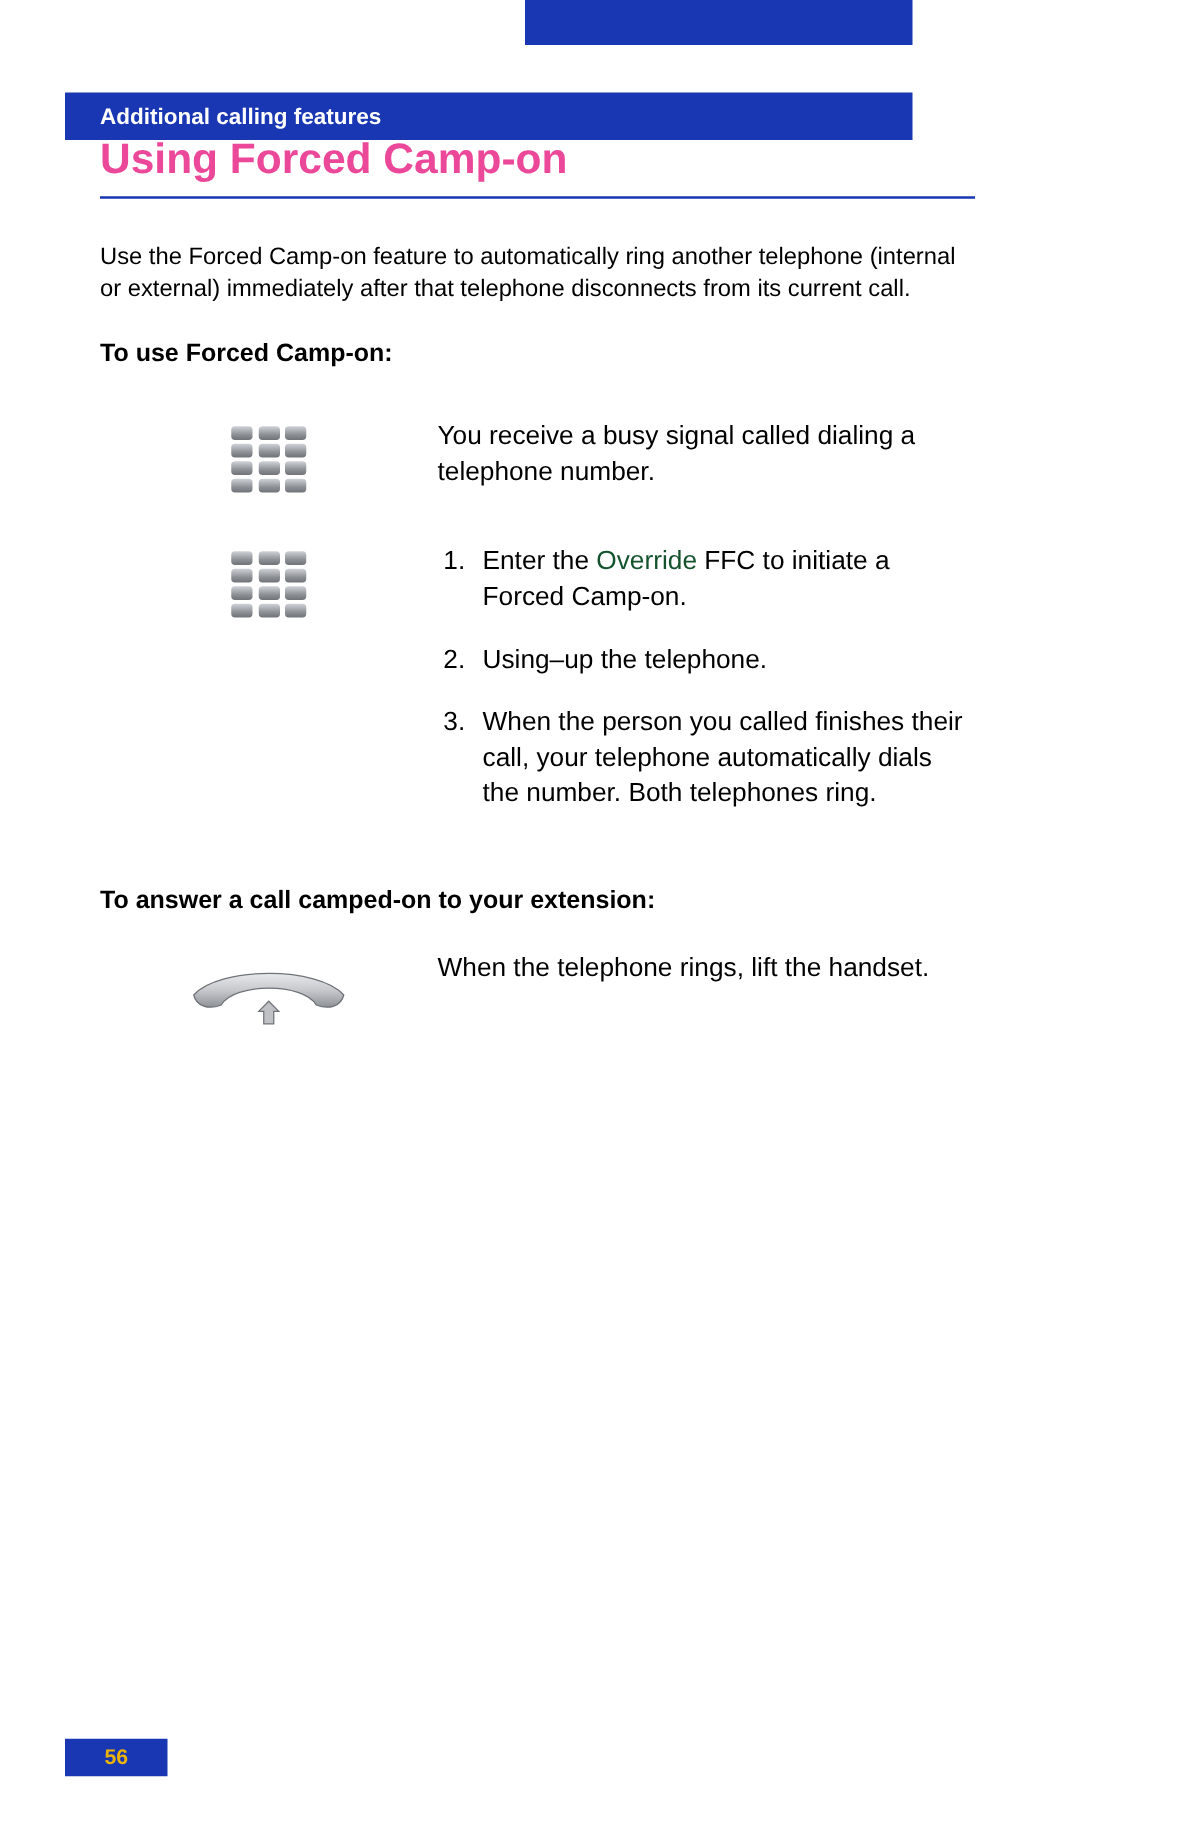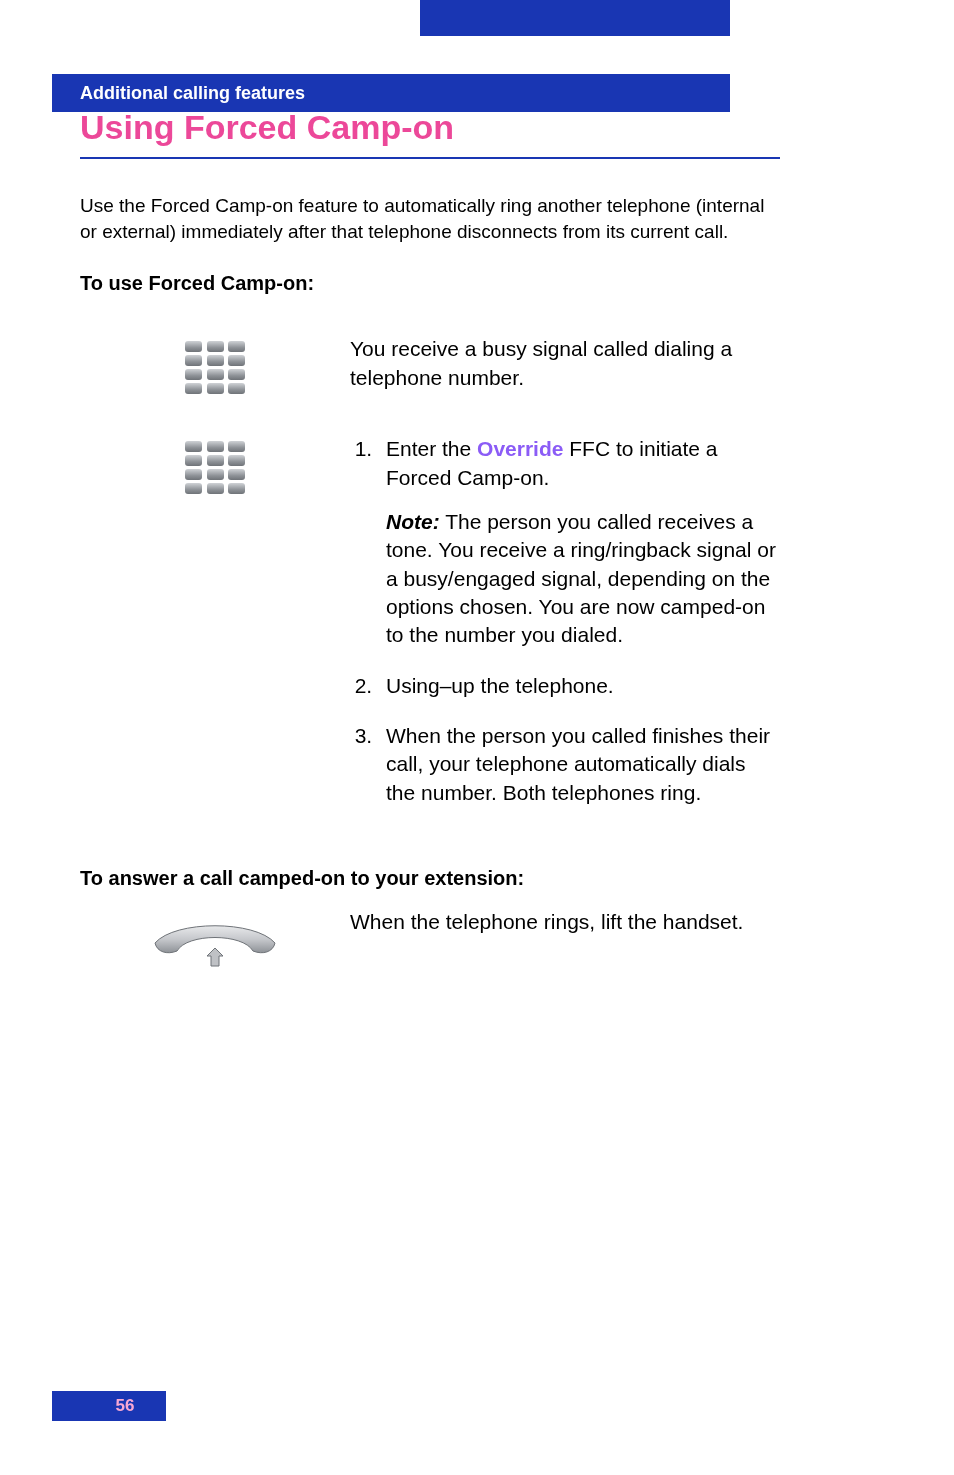"Override" .ffc-link { color: #8b5cf6 -> #14532d; font-weight: bold -> normal }
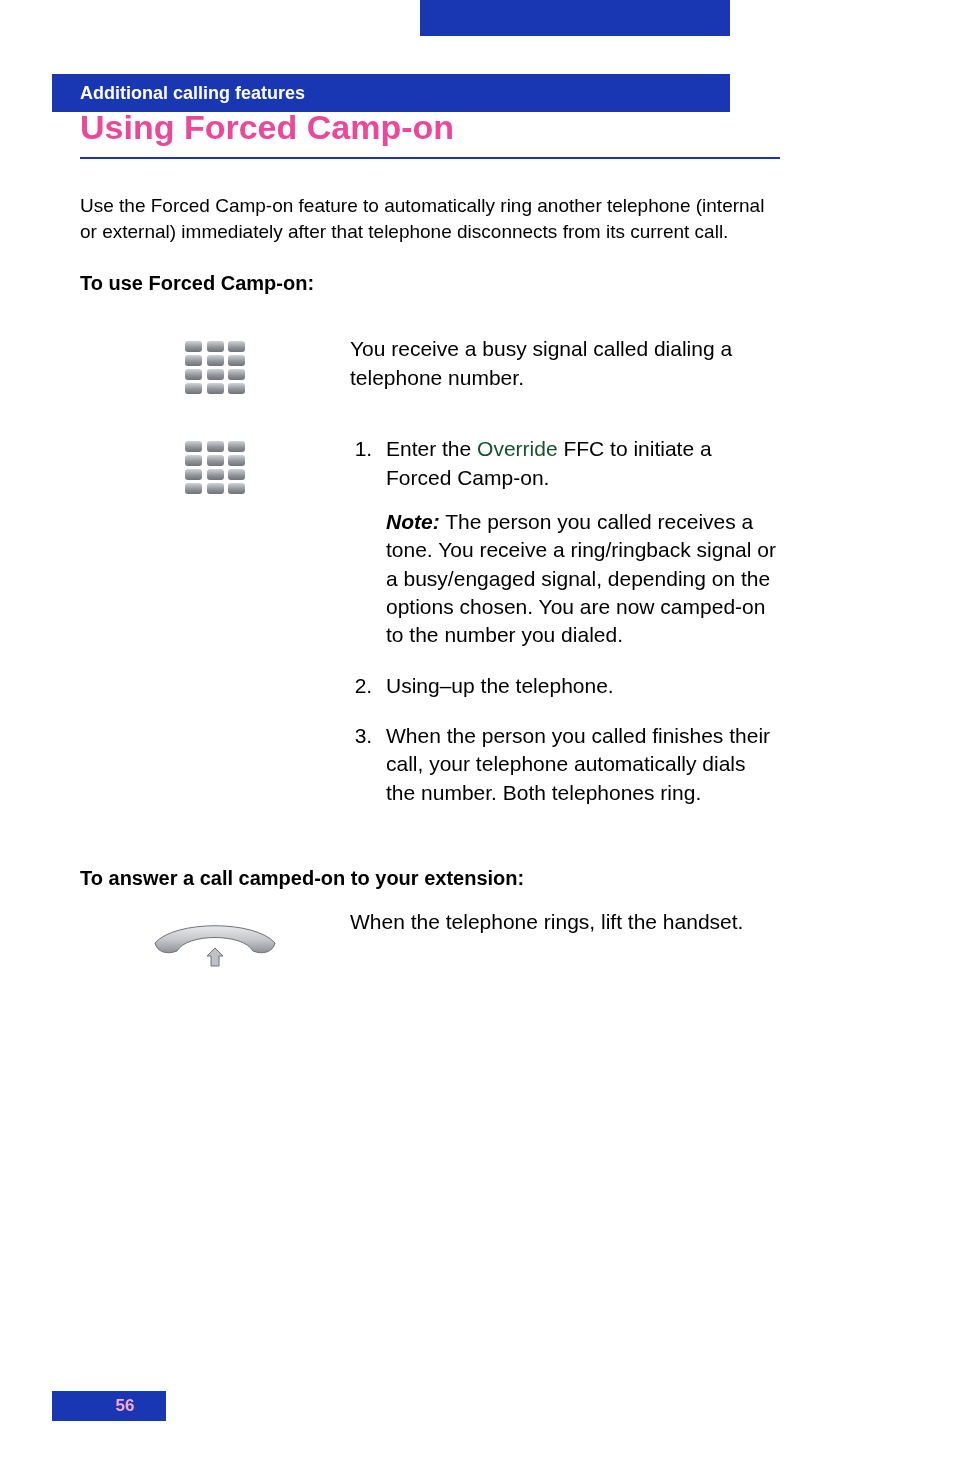"Note: The person you called" div.note-block { html: <div> <span>Note:</span><span> The person you called receives a tone. You receive a ring/ringback signal or a busy/engaged signal, depending on the options chosen. You are now camped-on to the number you dialed.</span> </div> -> none }
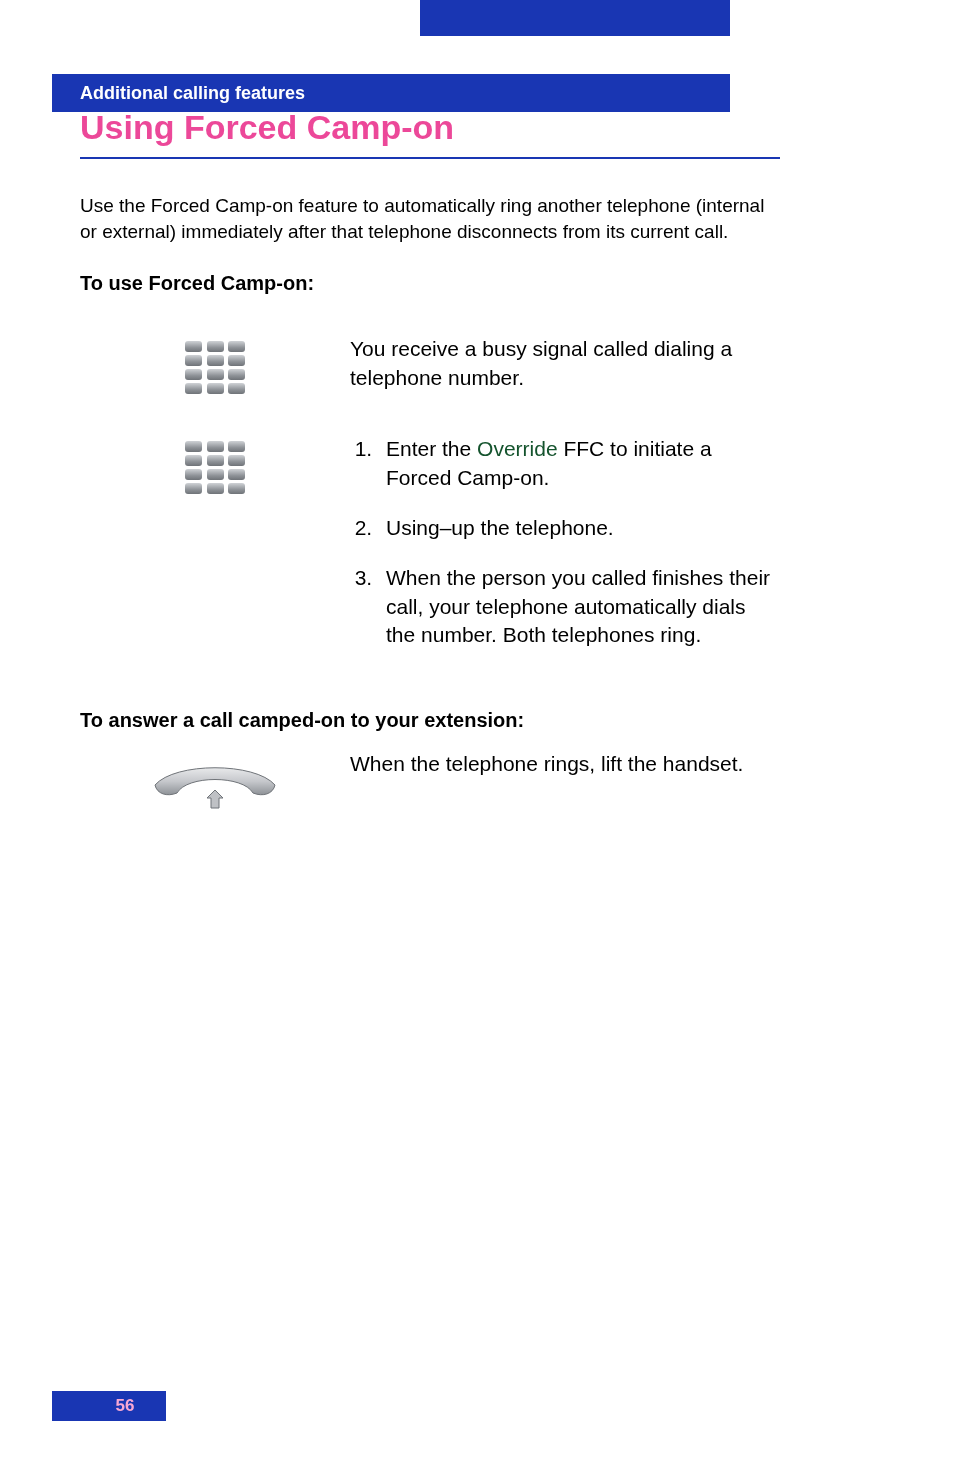"To answer a call camped-on" p.sub-heading { margin-bottom: 18px -> 29px }
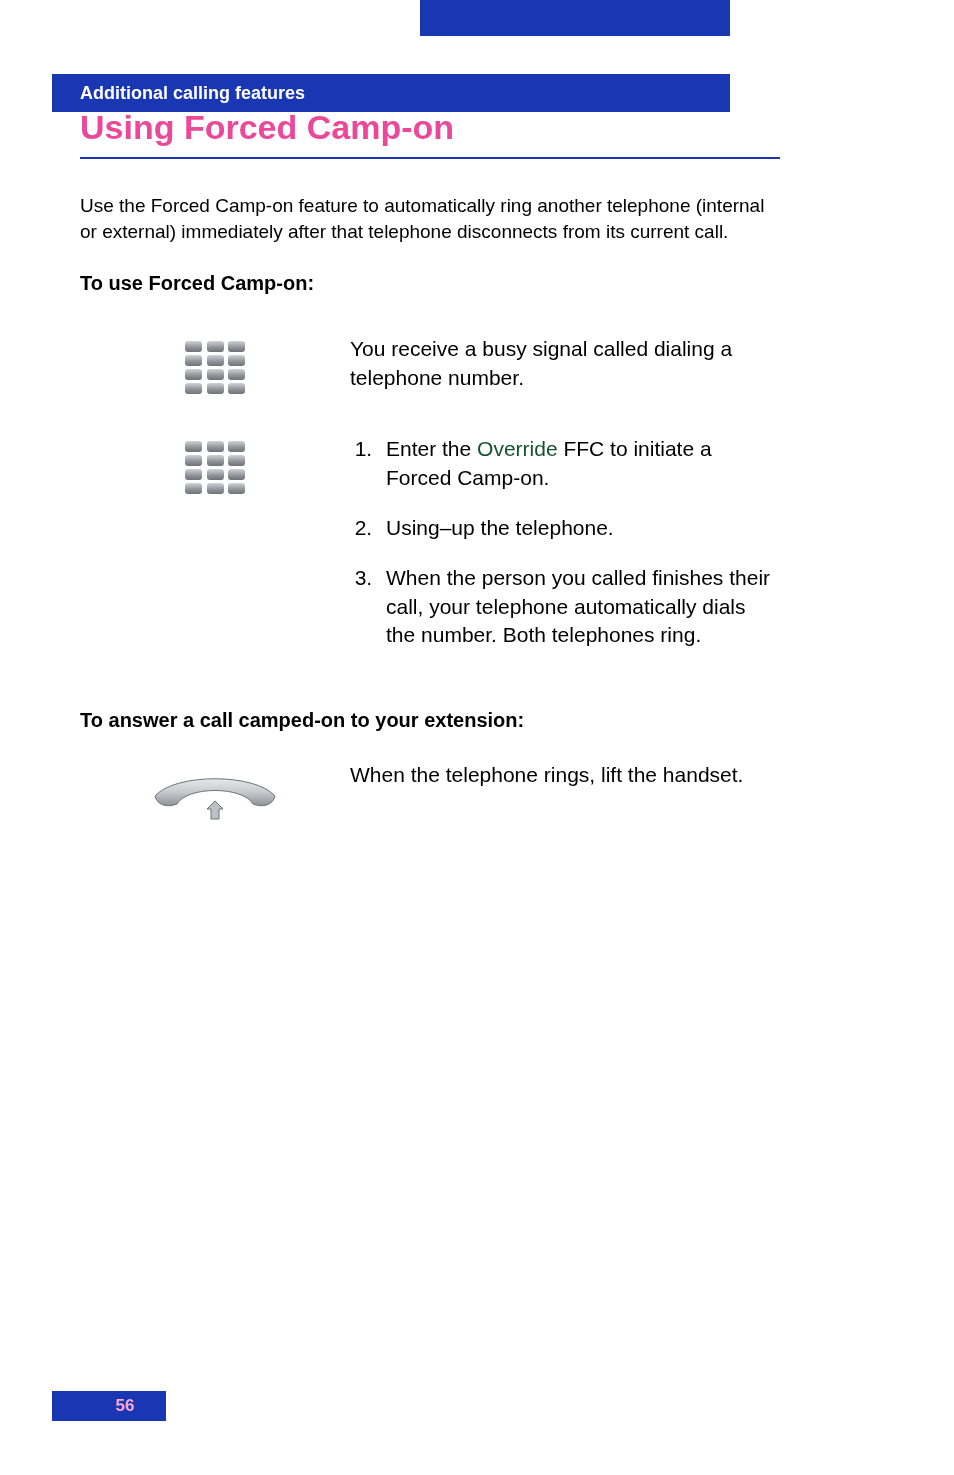"56" .page-num-box { color: #f9a8d4 -> #eab308; padding-left: 32px -> none }
